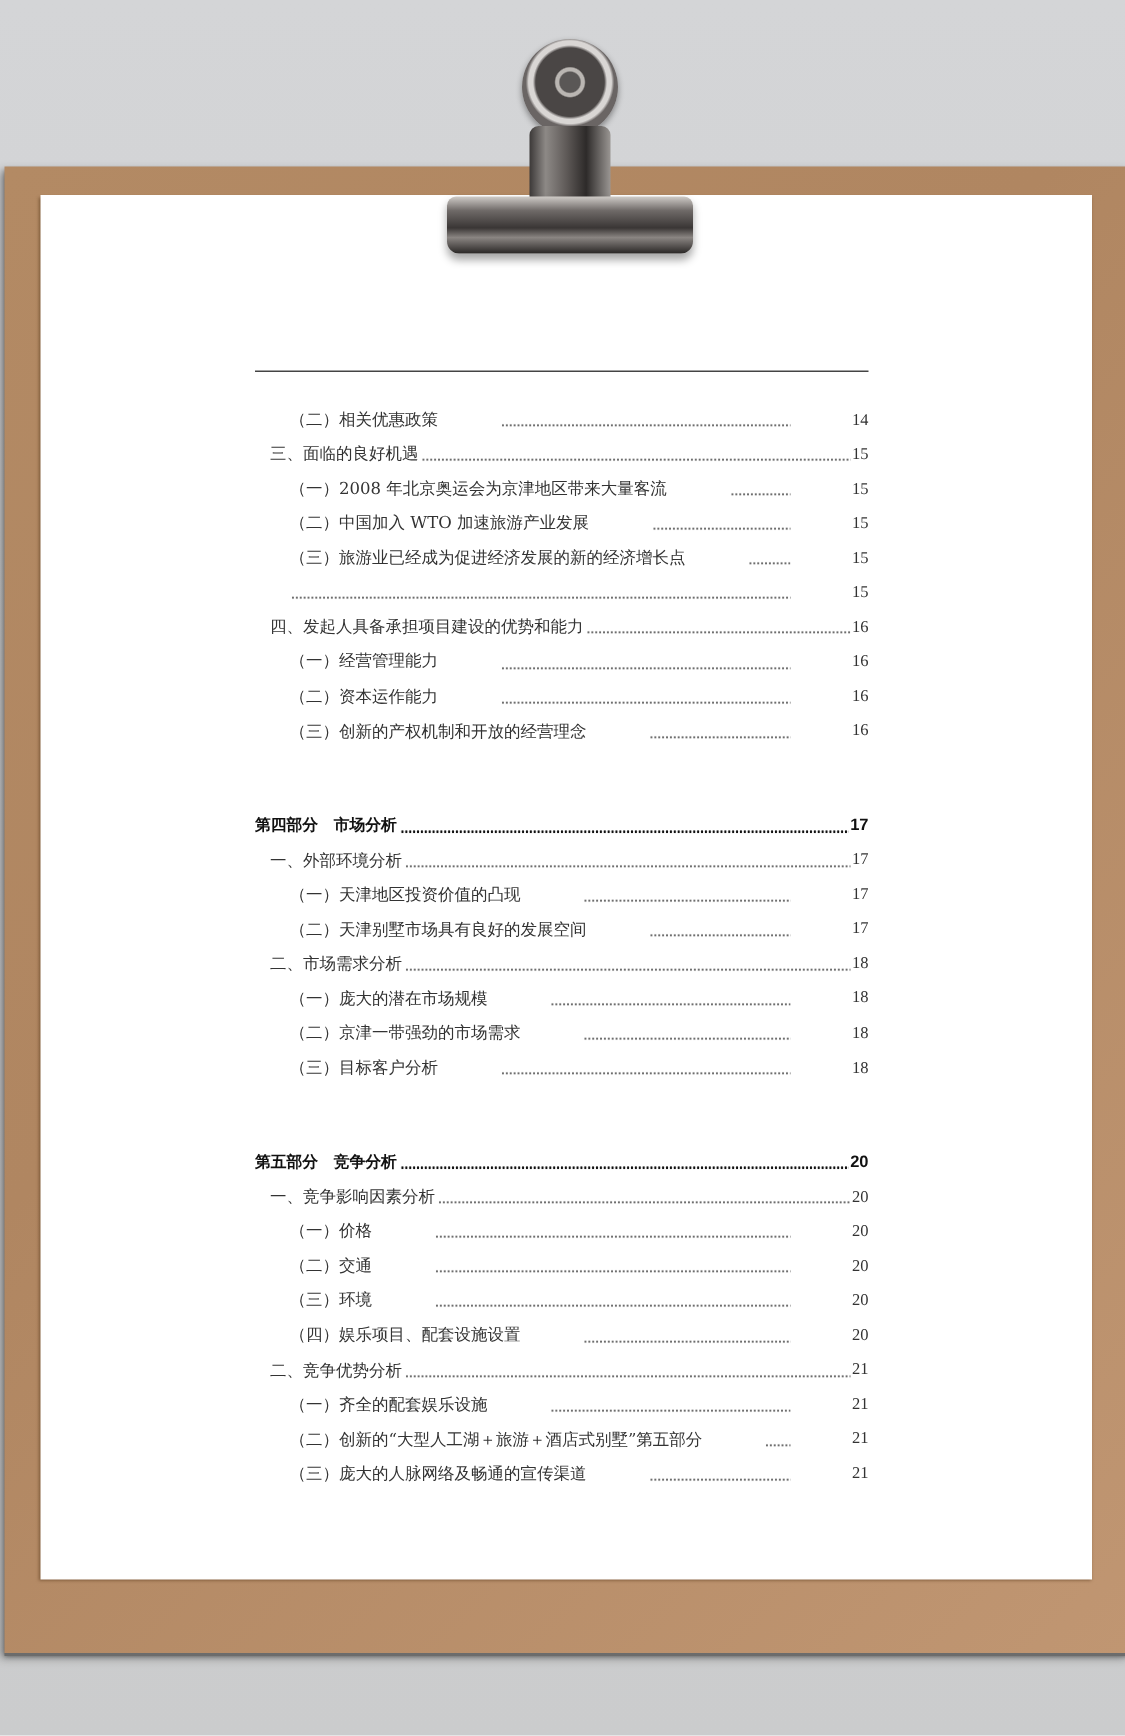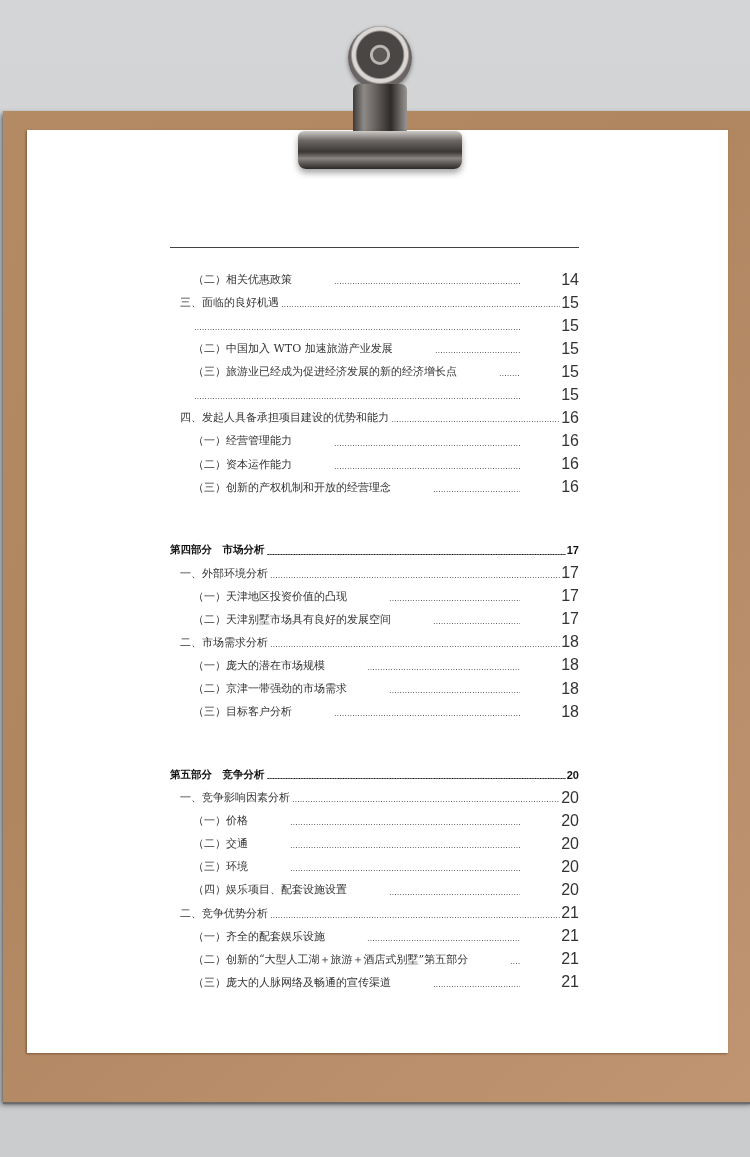"14" .row .pg { font-family: Liberation Sans, sans-serif -> Liberation Serif, serif; font-size: 16px -> 11px }
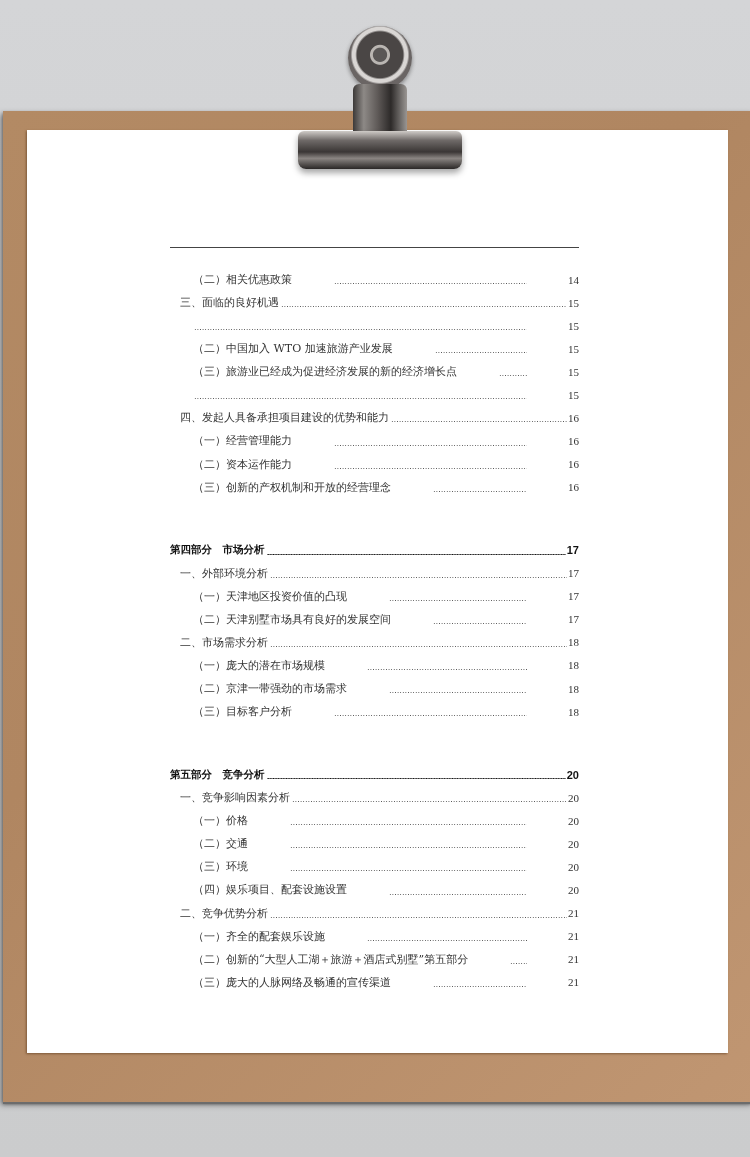"（一）2008 年北京奥运会为京津地区带来大量客流" span.lbl { html: none -> <span>（一）2008 年北京奥运会为京津地区带来大量客流</span> }
